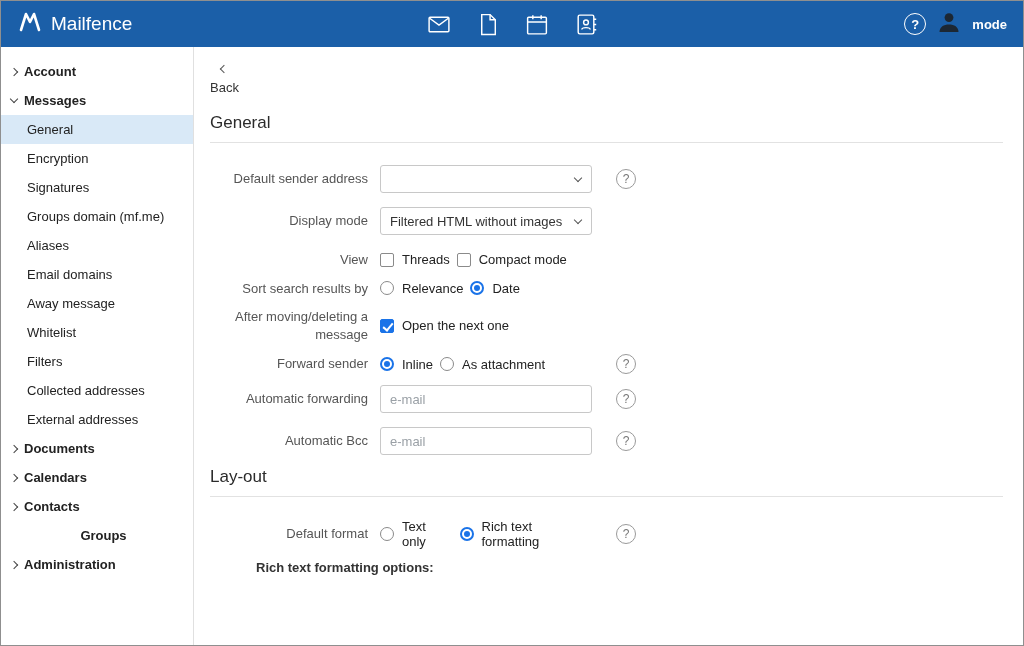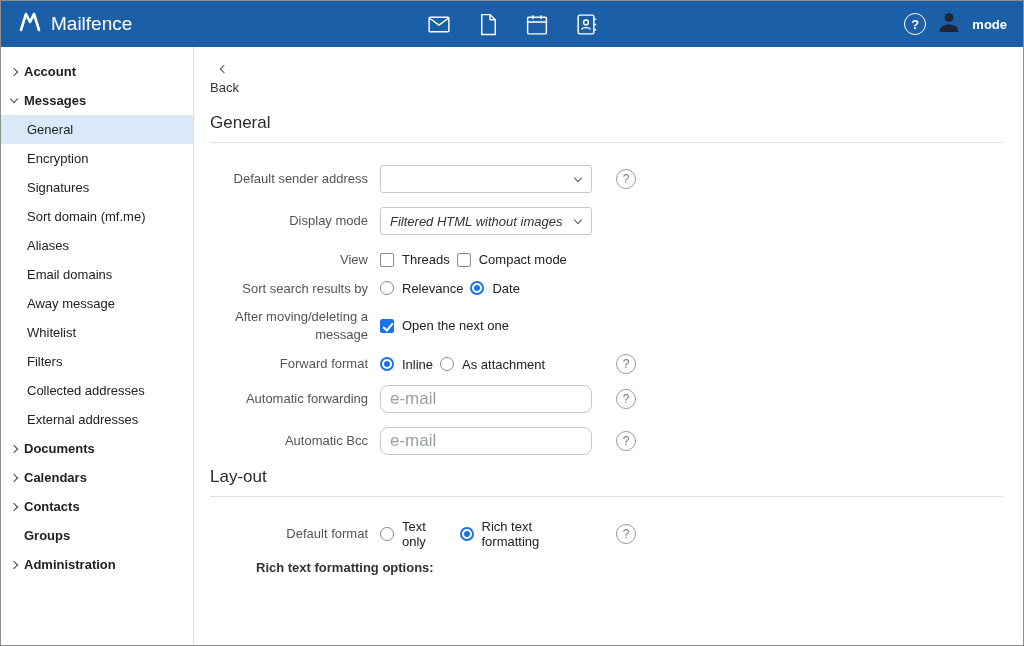"Sort domain (mf.me)" span { text: Sort -> Groups }
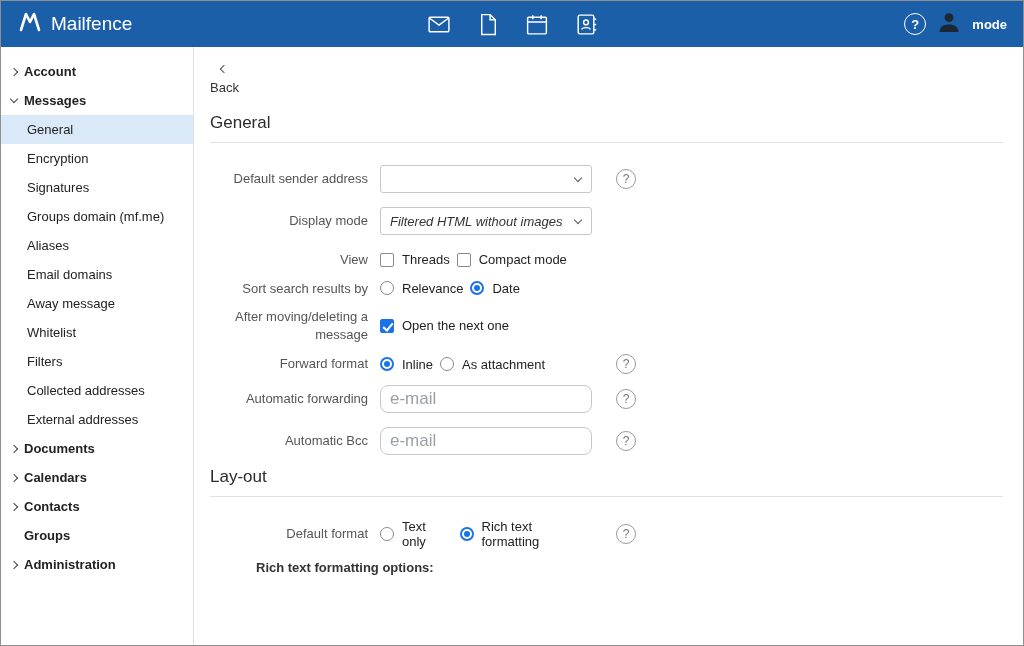"Filtered HTML without images" .selectbox { font-style: italic -> none }
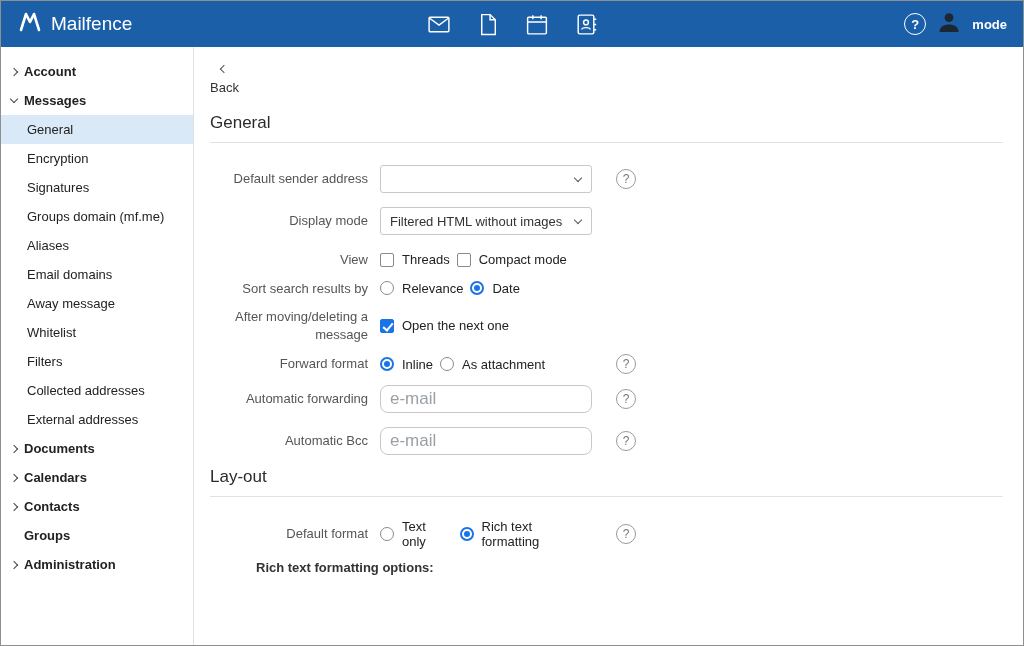"Forward format" div.row-label { text: format -> sender }
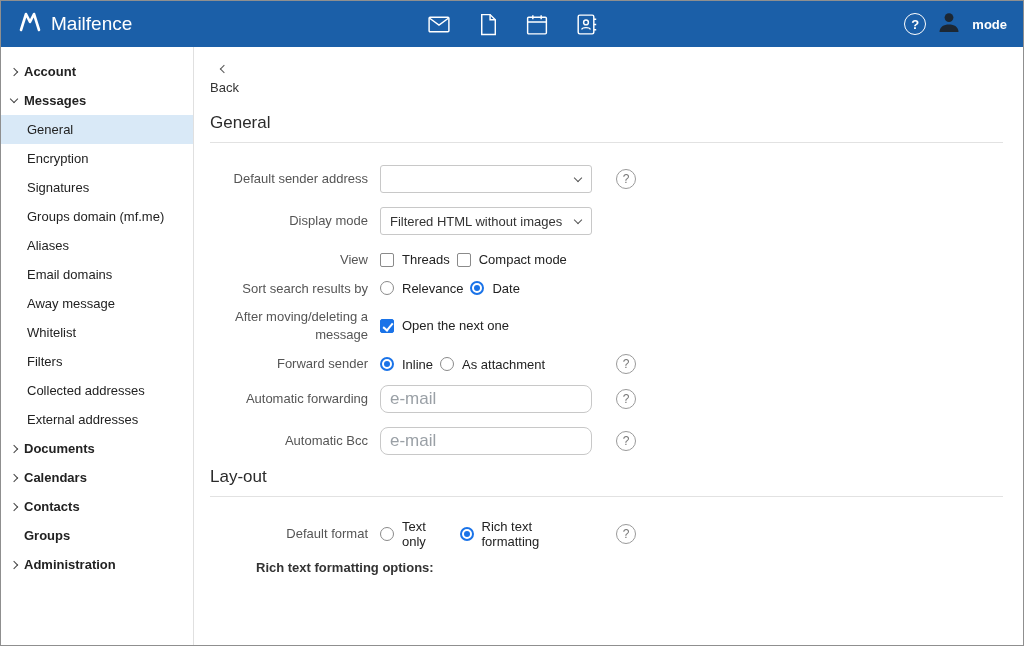"e-mail" .textinput { border-radius: 8px -> 3px; font-size: 17px -> 13px }
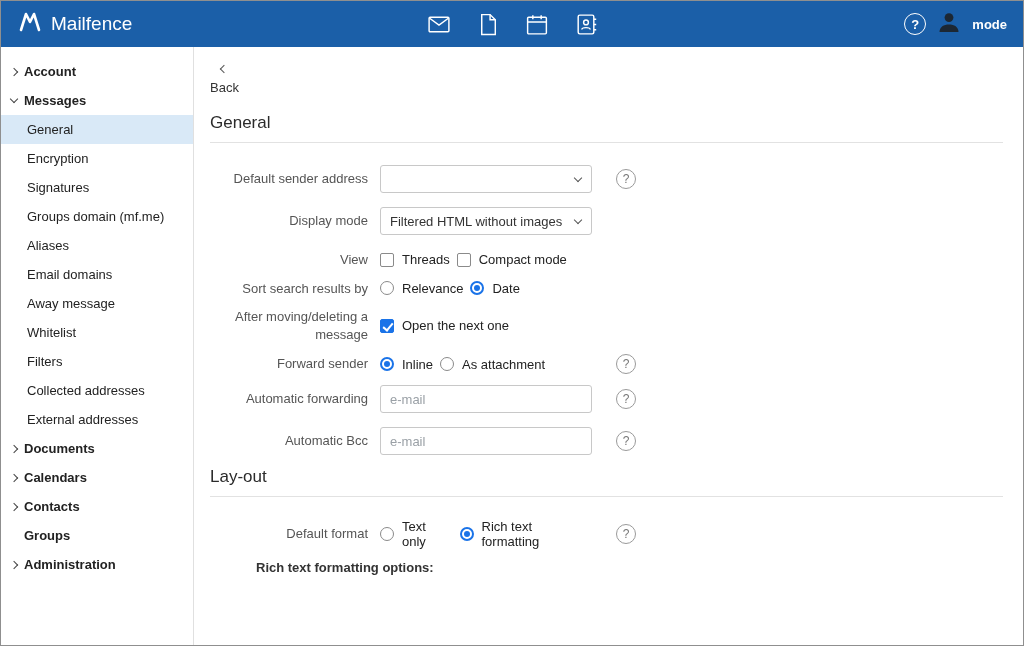"Groups" .side-top.no-chev { justify-content: none -> center }
